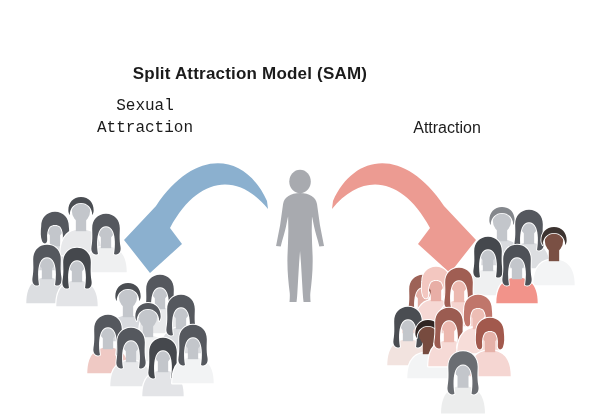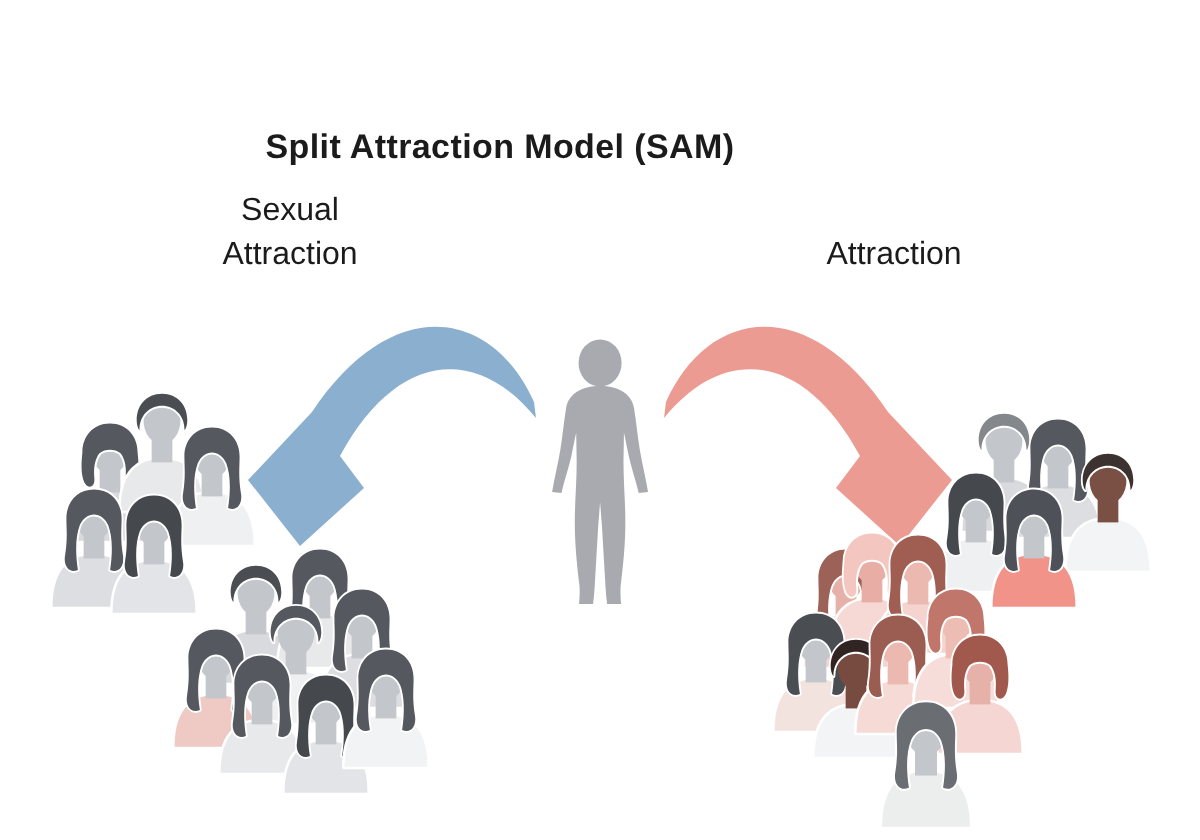"Sexual" .attr-label.left { font-family: none -> Liberation Mono, monospace }
